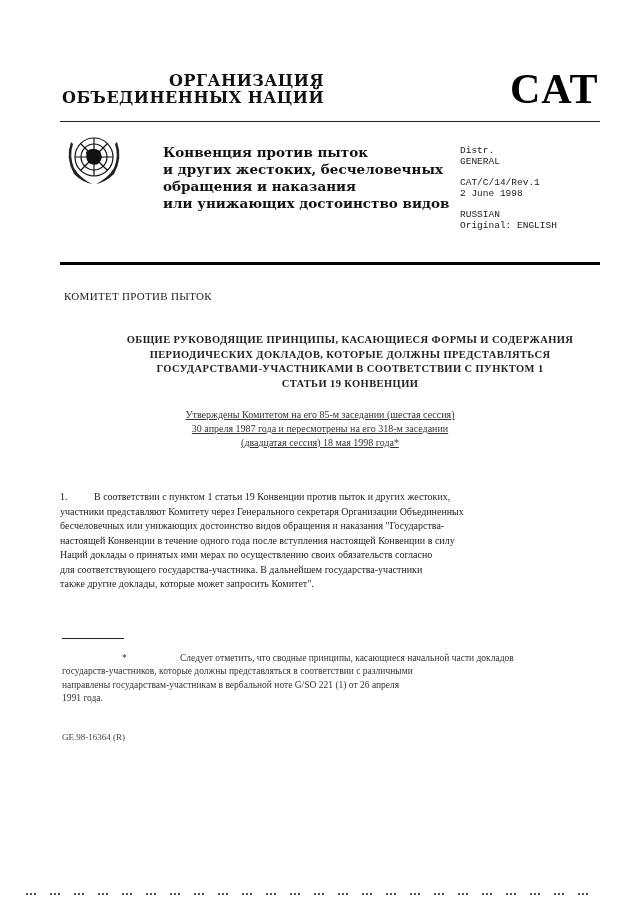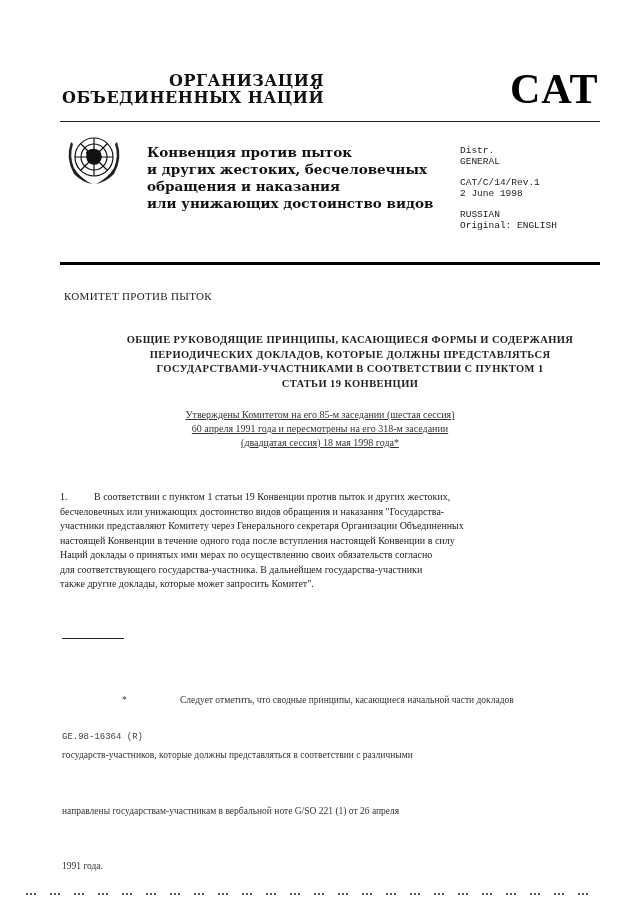"Конвенция против пыток" .conv div { margin-left: none -> 16px }
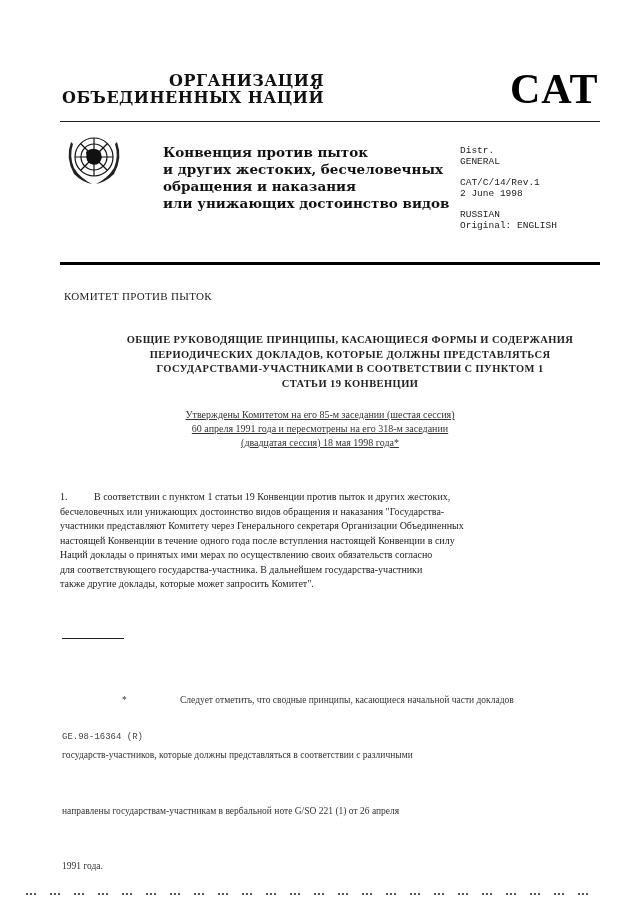"60 апреля 1991 года и" div { text: 60 апреля 1991 -> 30 апреля 1987 }
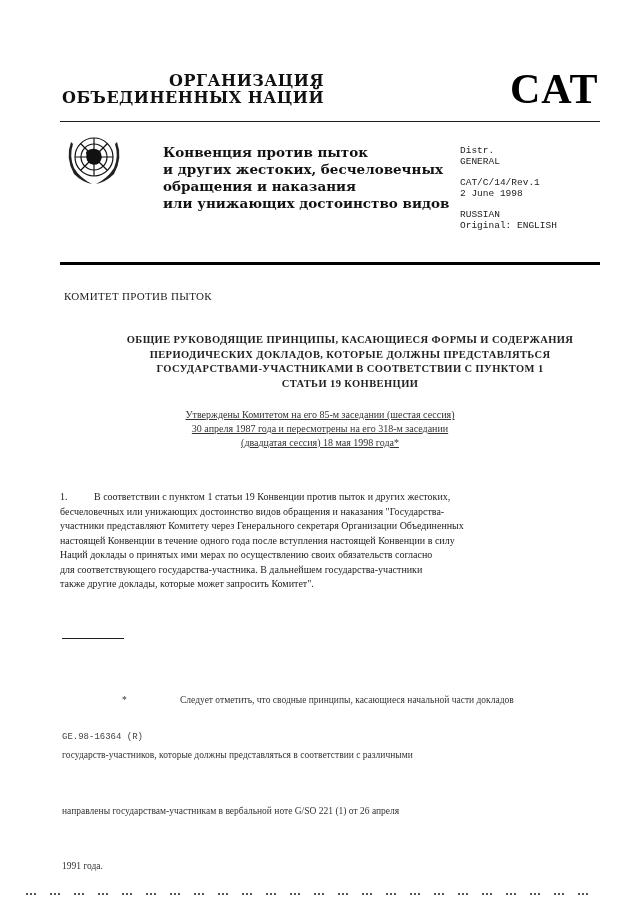"бесчеловечных или унижающих достоинство" div { order: before "участники представляют Комитету через" -> after "участники представляют Комитету через" }
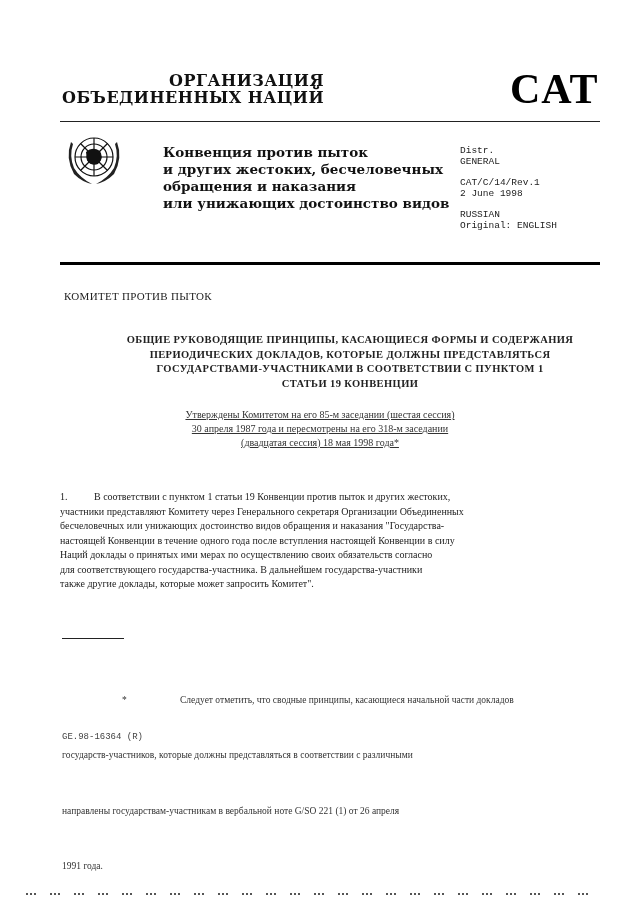"* Следует отметить, что сводные" .footnote div { margin-top: 42px -> none }
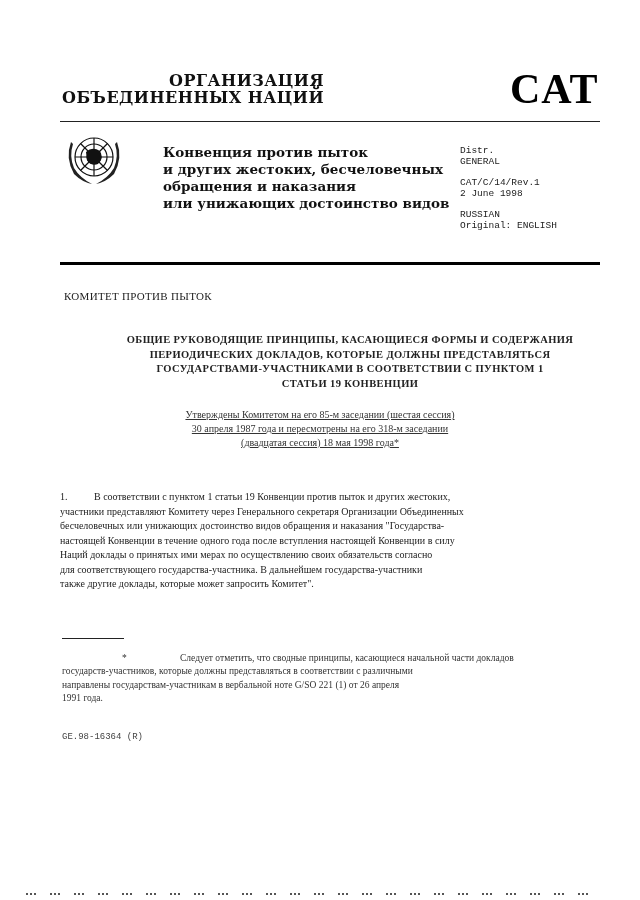"GE.98-16364 (R)" .jobnum { font-family: Liberation Mono, monospace -> Liberation Serif, serif }
